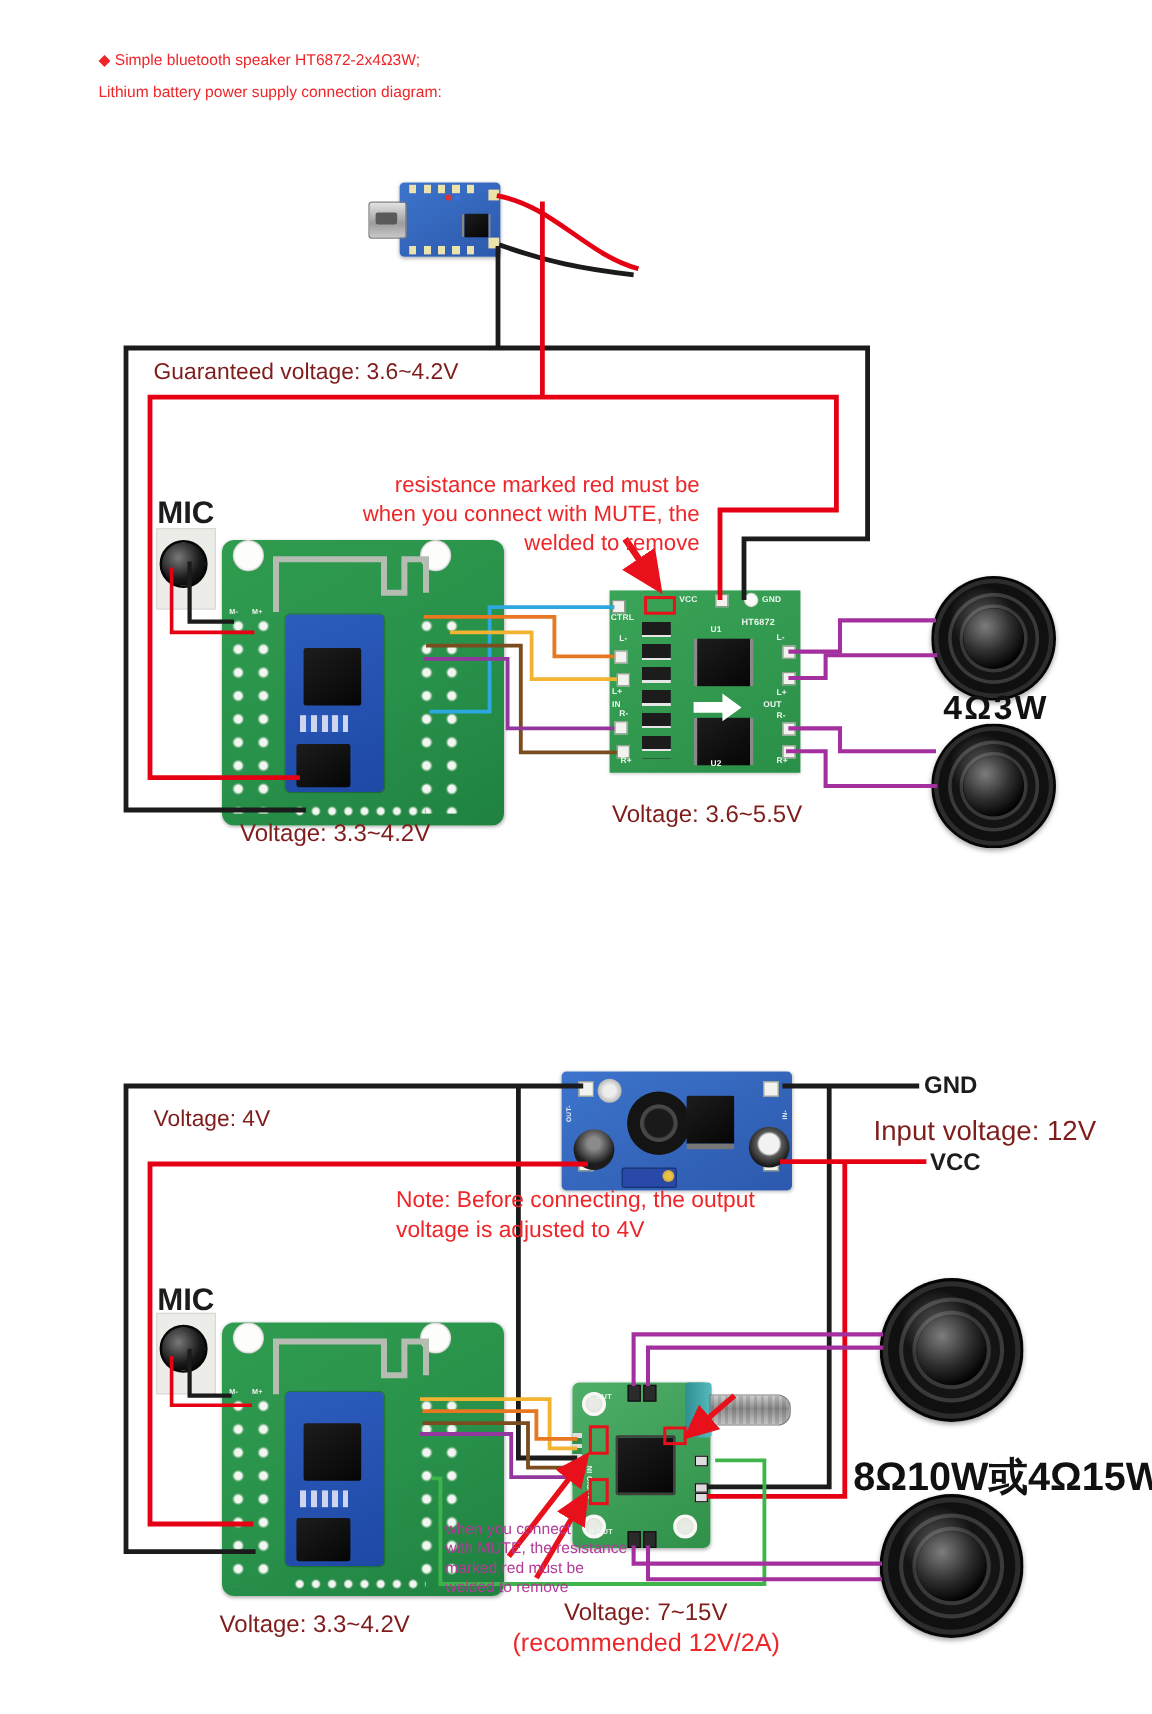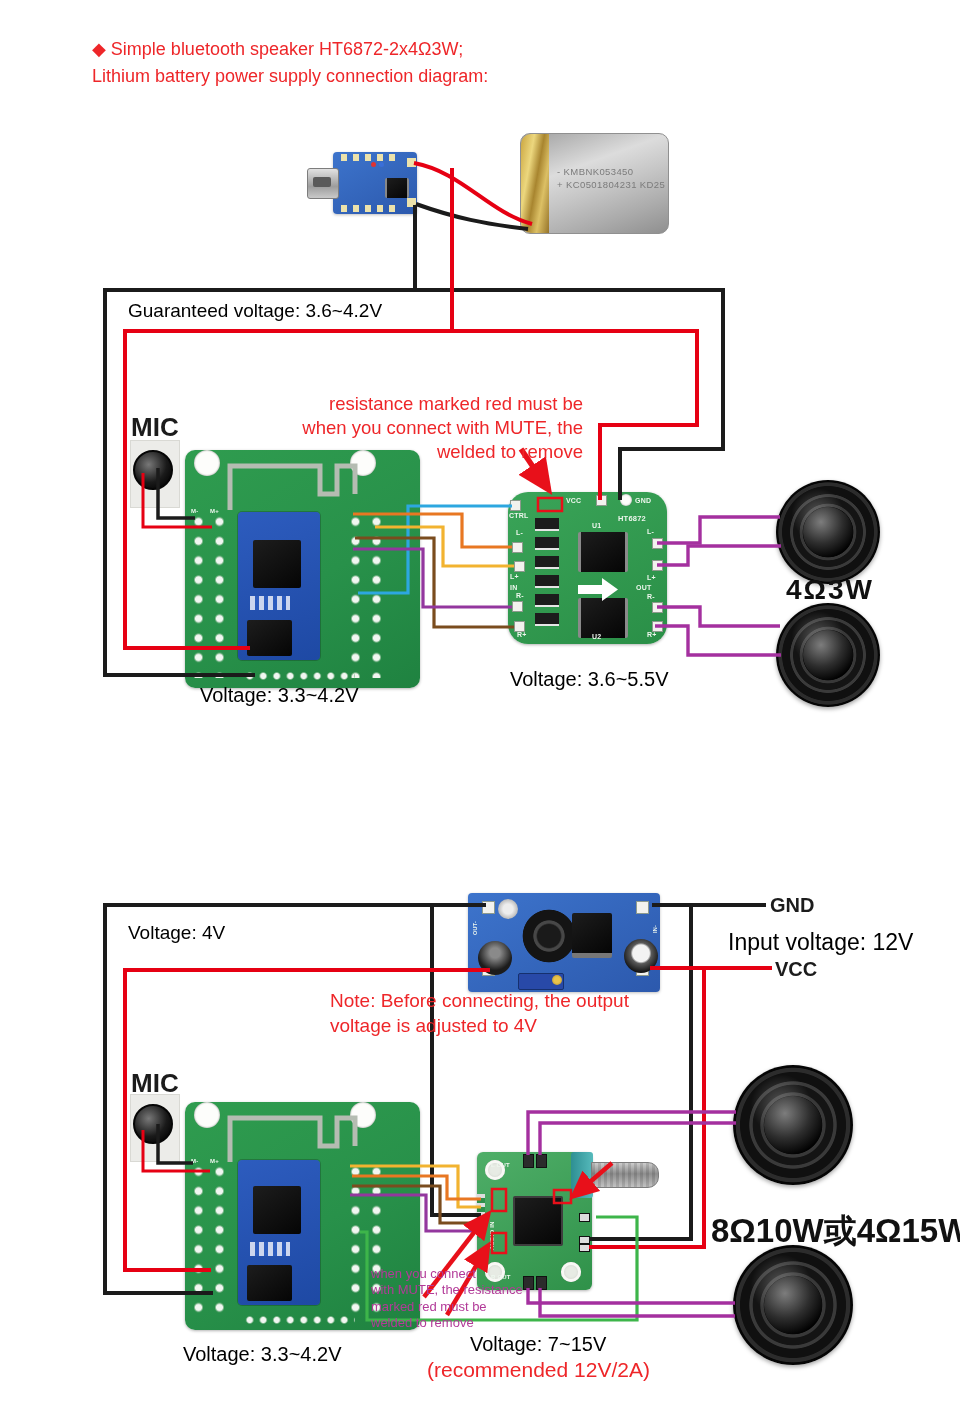"◆ Simple bluetooth speaker" div.txt { font-size: 18px -> 13px; left: 92px -> 82px }
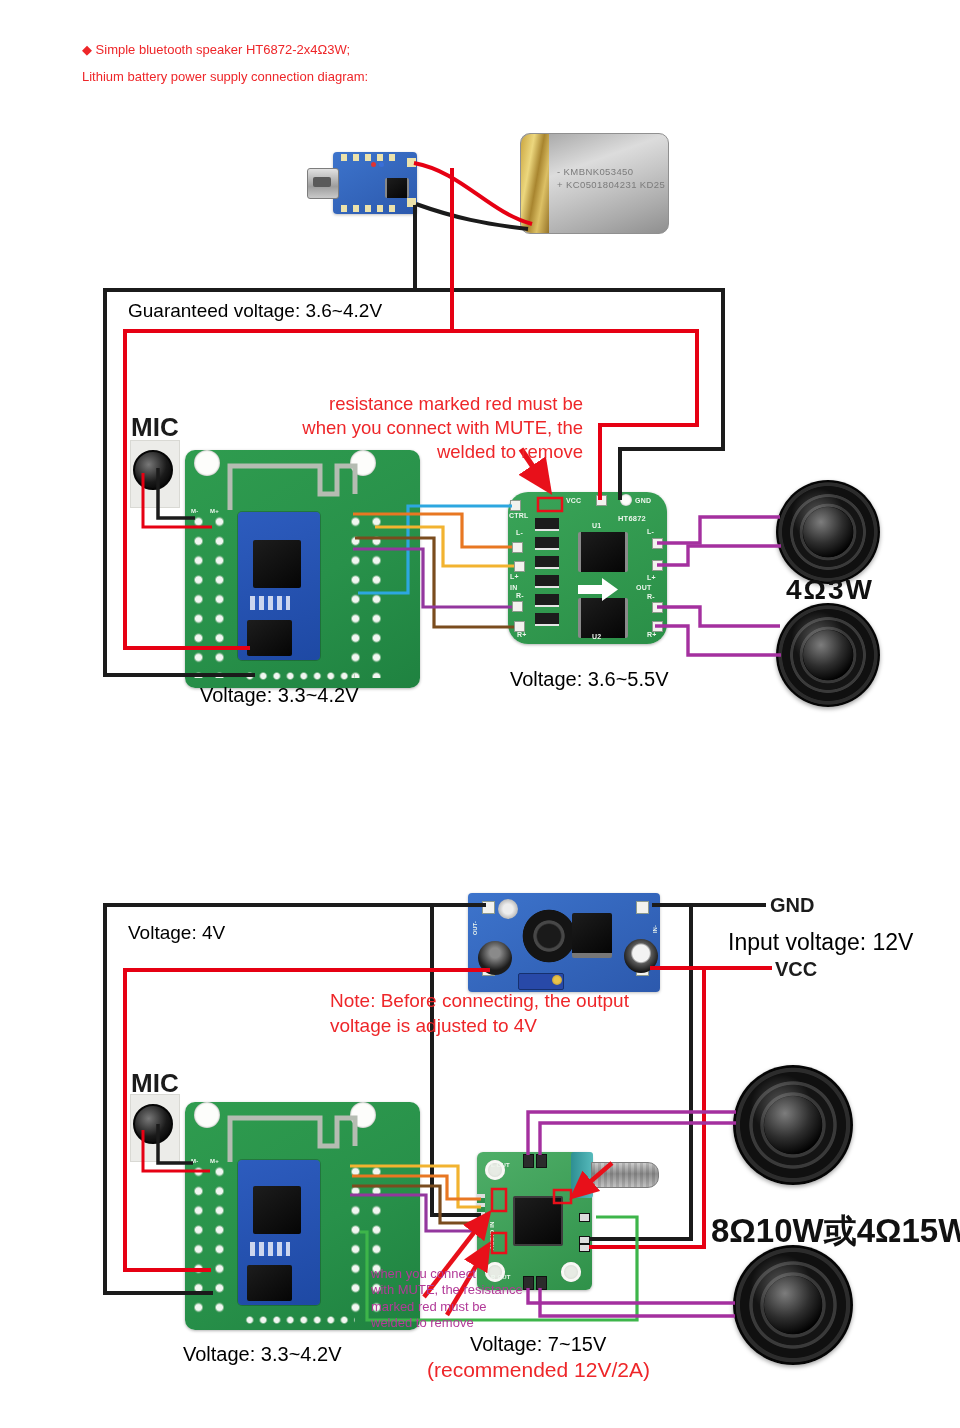"- KMBNK053450" div.battery { html: <div> <div></div> <div> <div>- KMBNK053450</div> <div>+ KC0501804231 KD25</div> </div> </div> -> none }
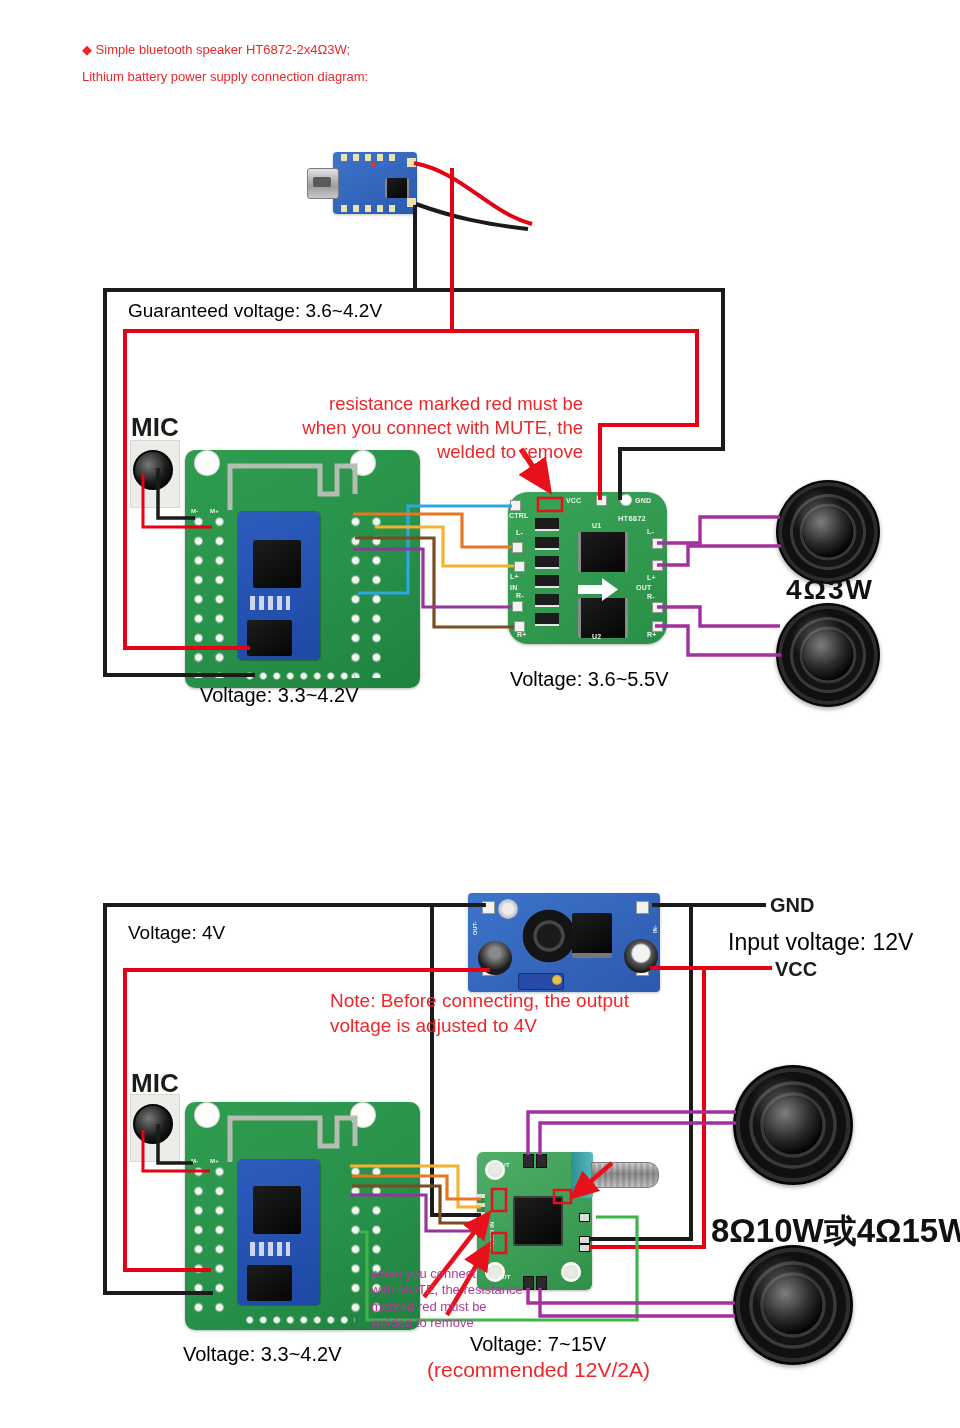"Guaranteed voltage: 3.6~4.2V" .txt { color: #000000 -> #7f1d1d }
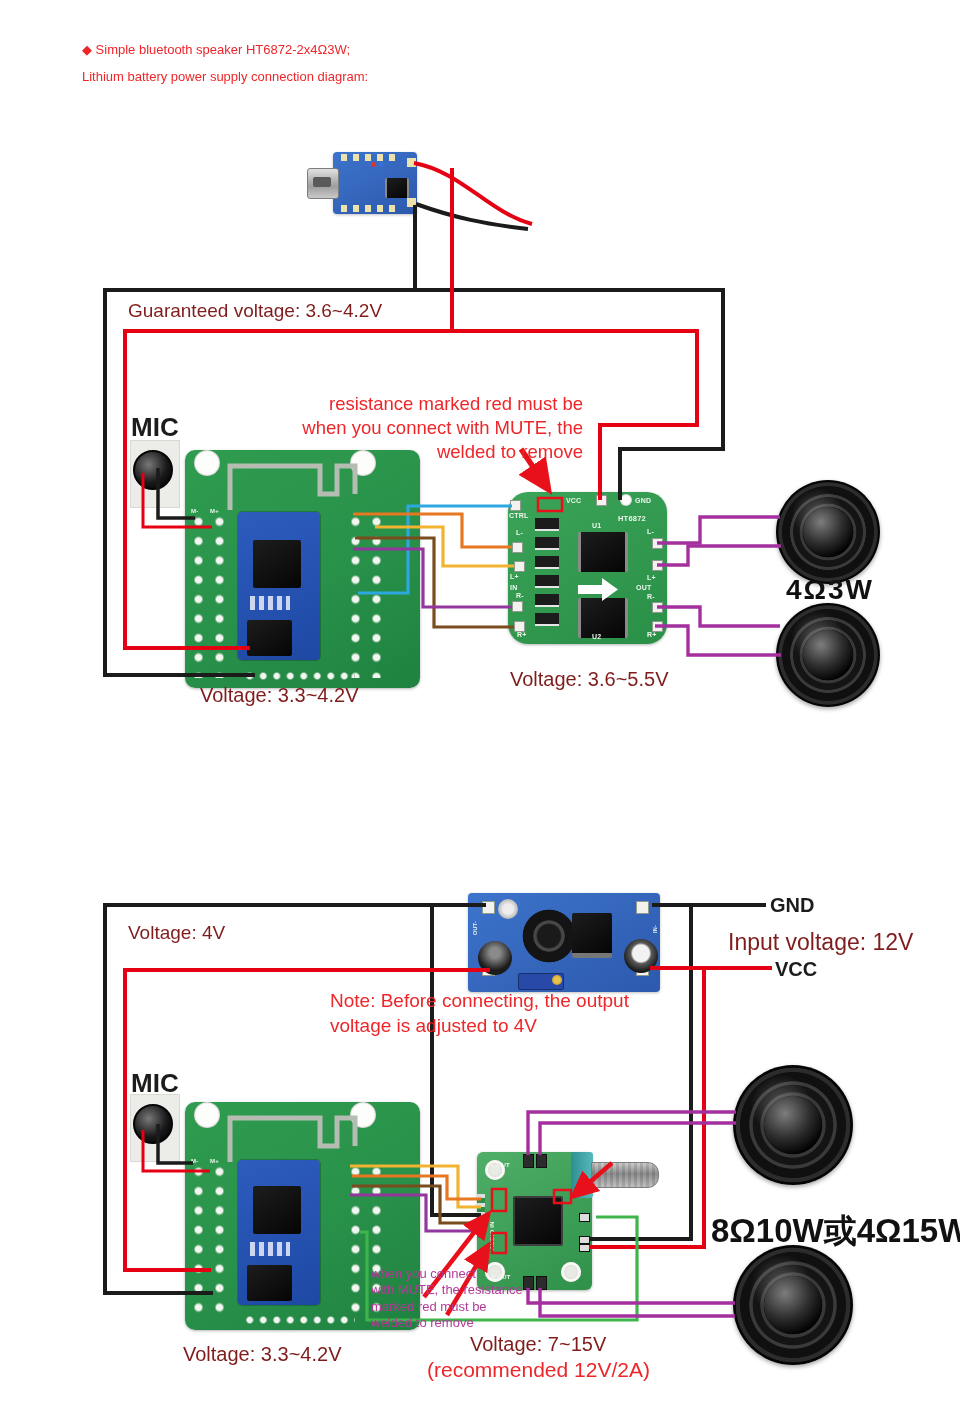"HT6872" .pcb-ht { border-radius: 20px -> 0 }
